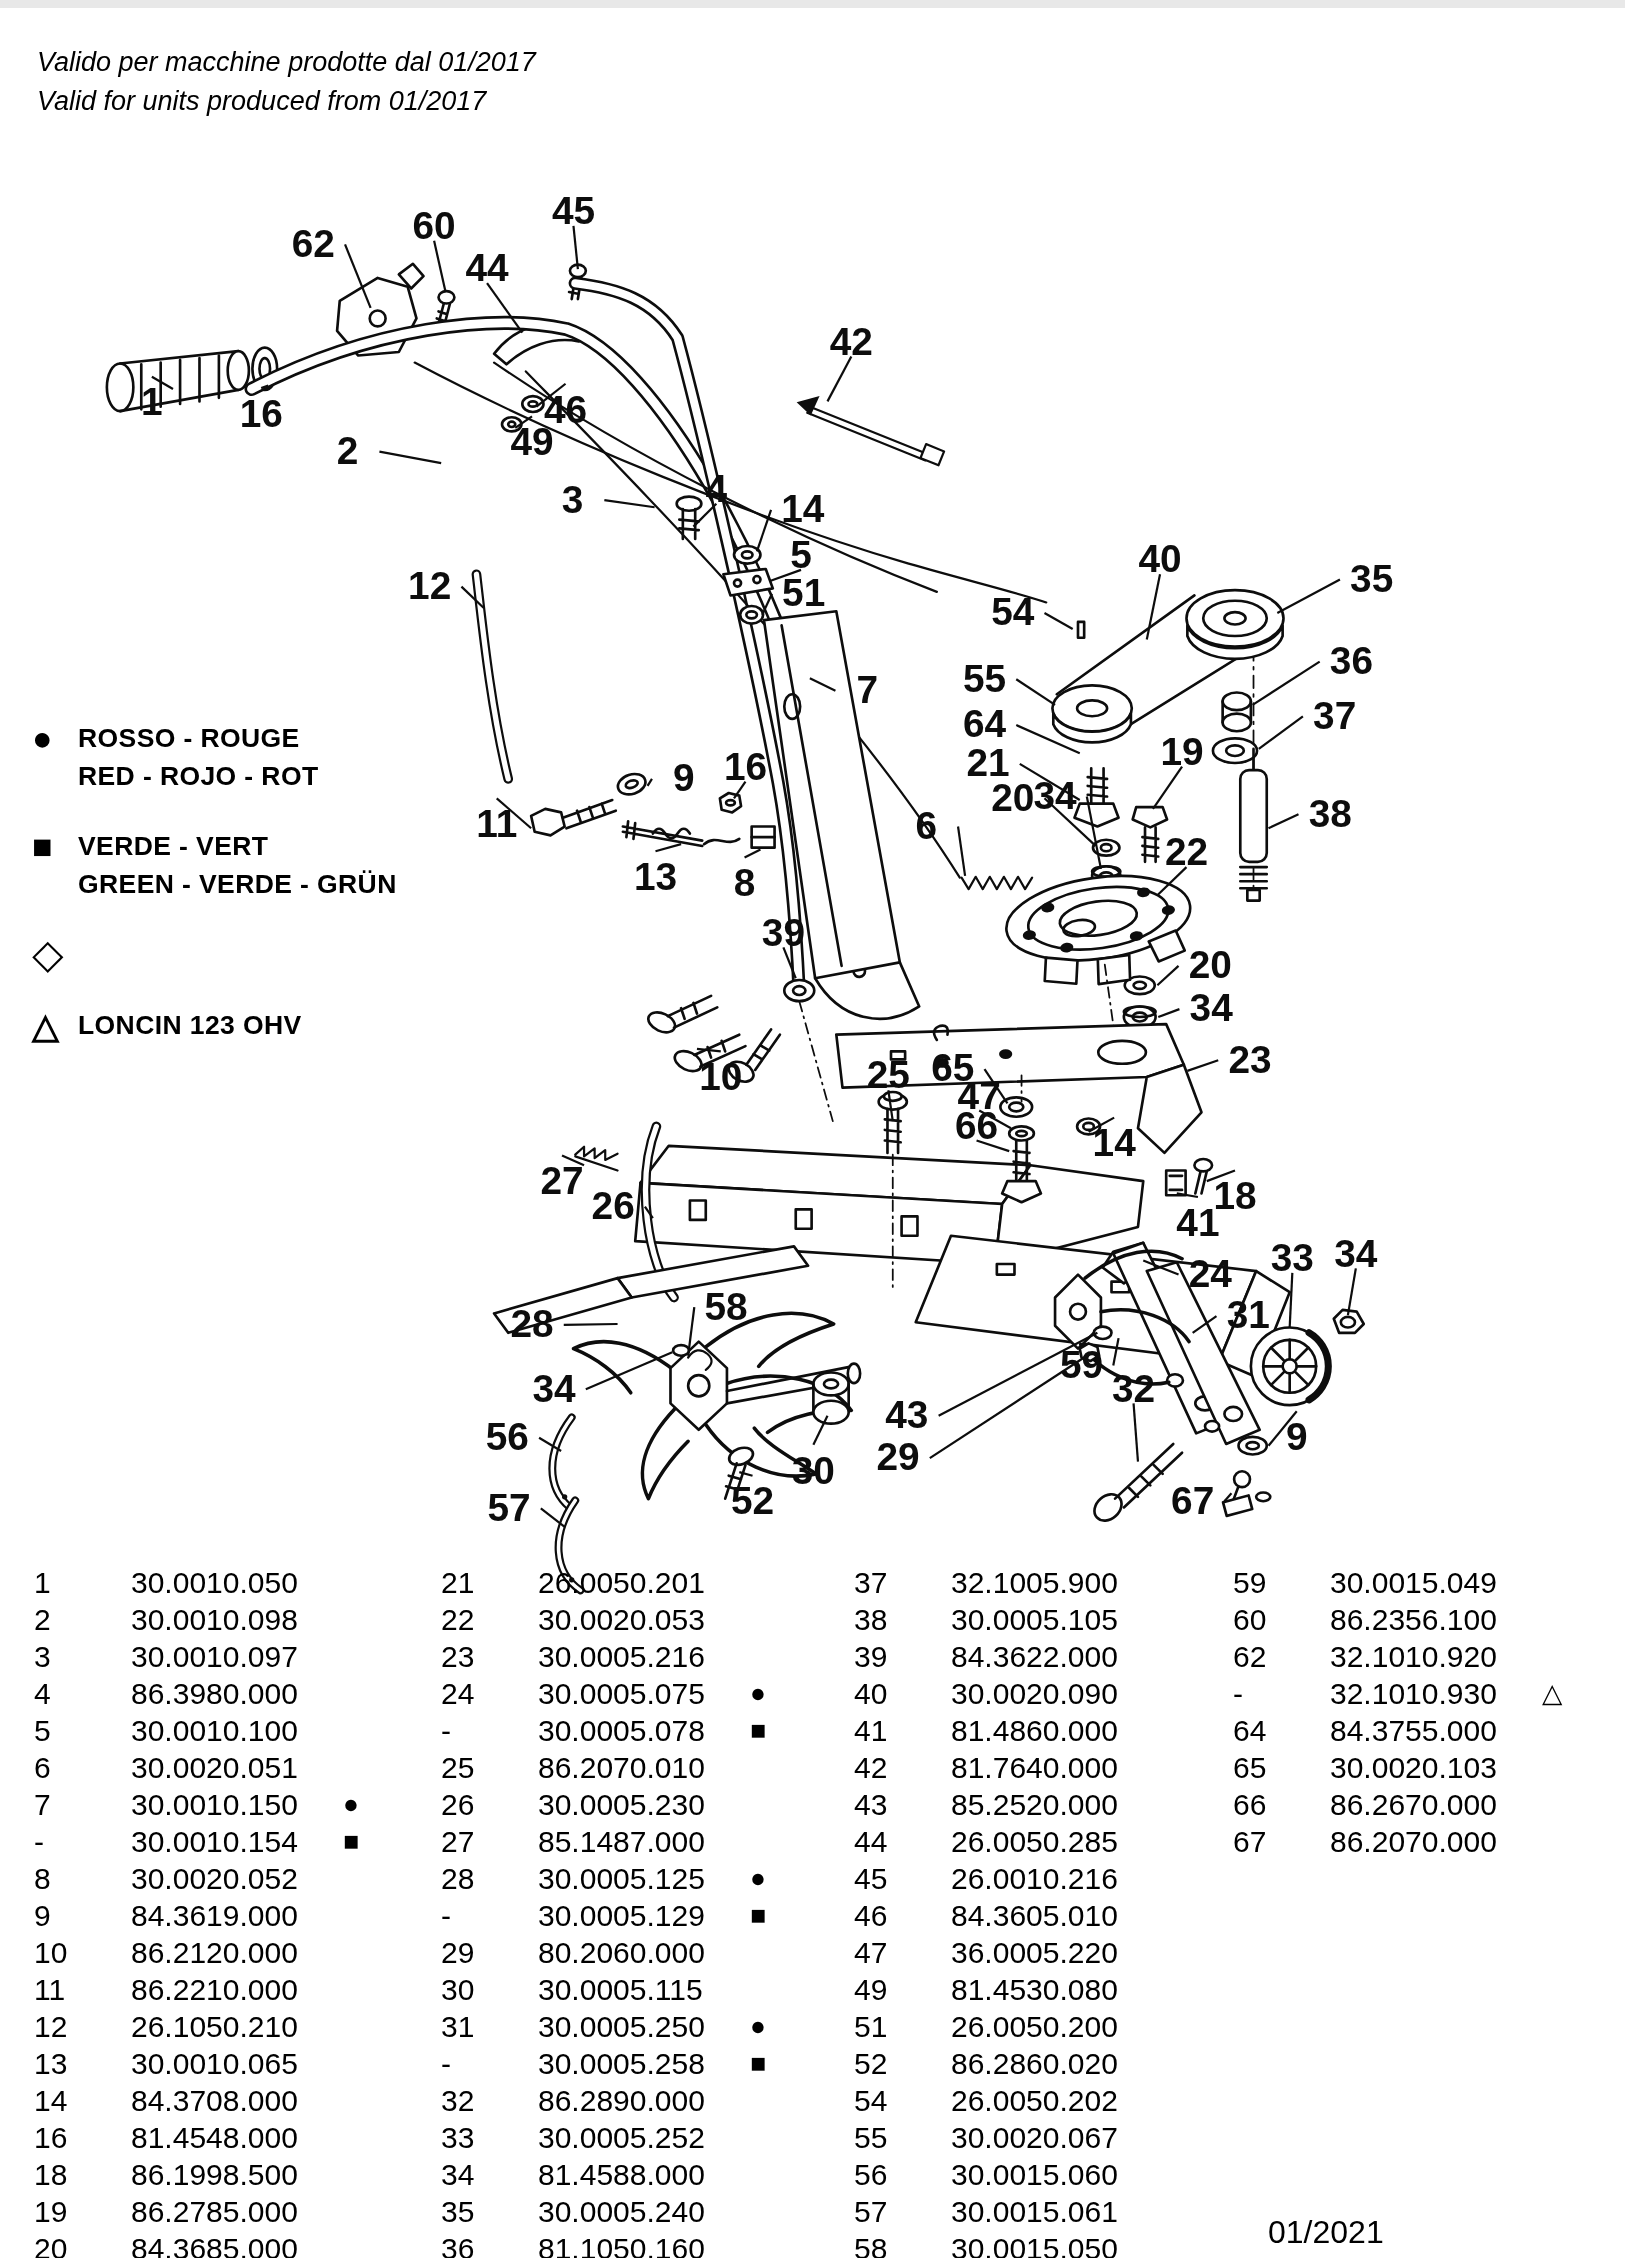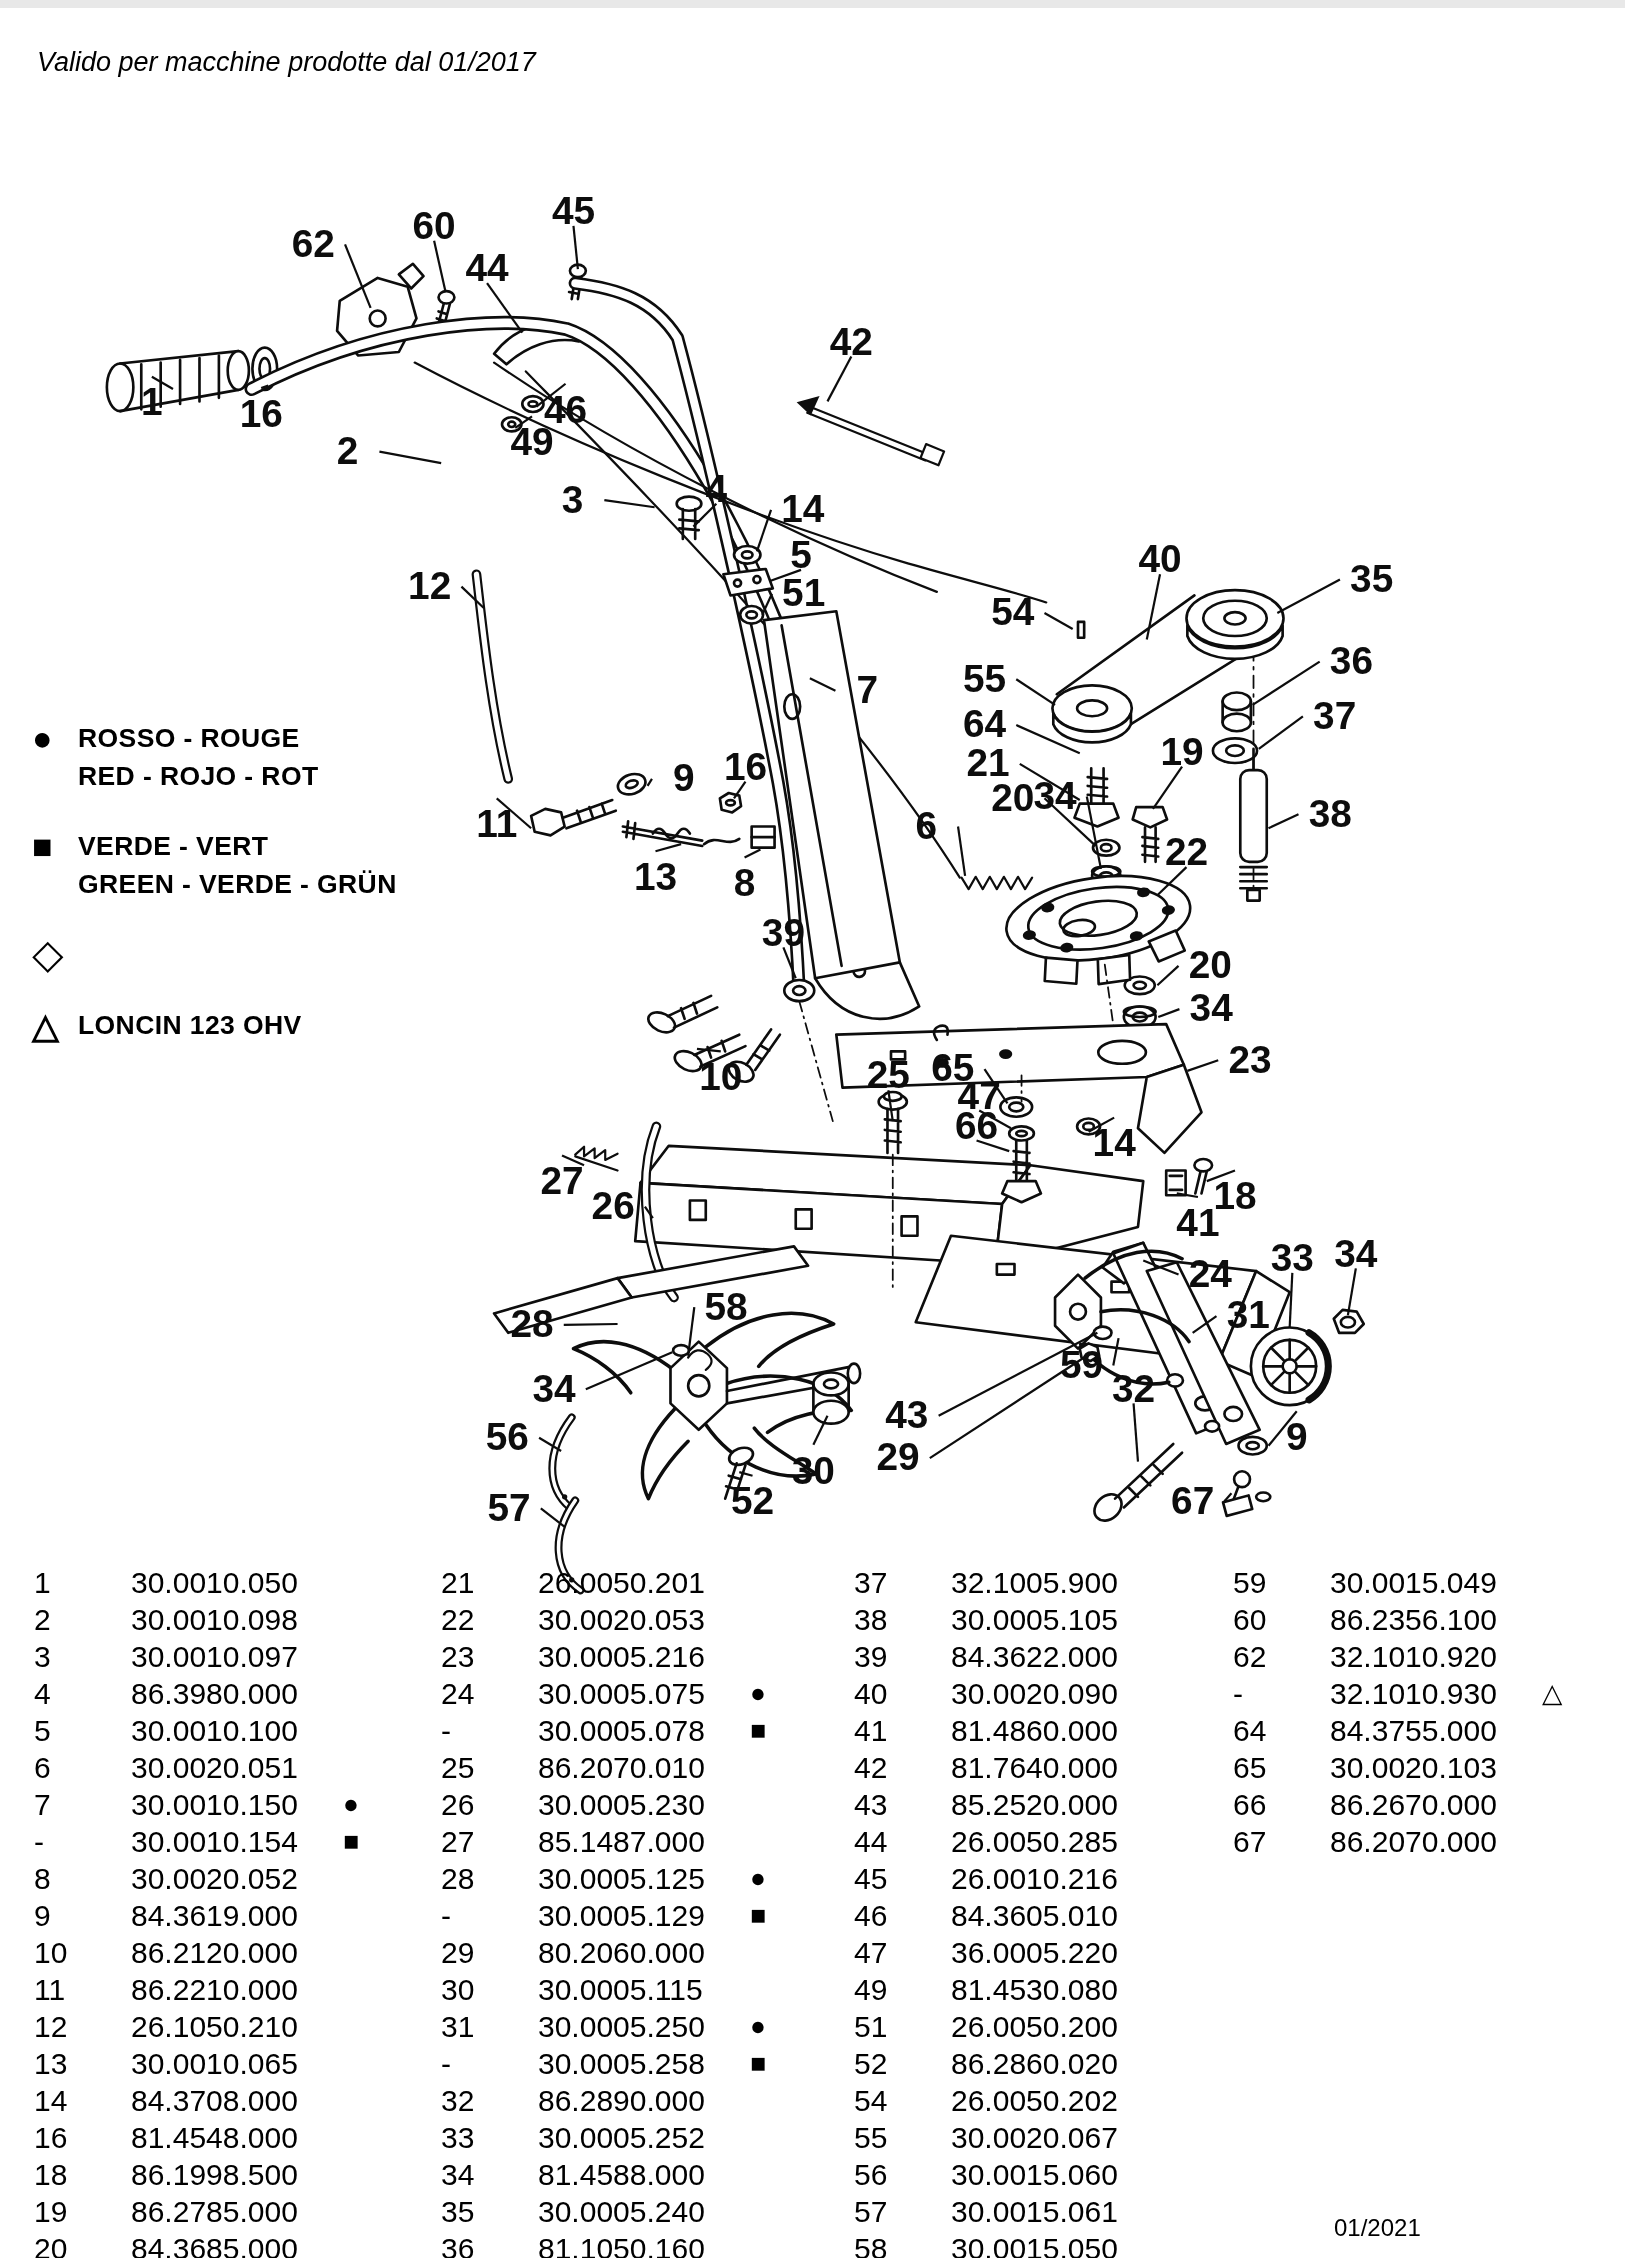"Valid for units produced from" div { html: none -> <div>Valid for units produced from 01/2017</div> }
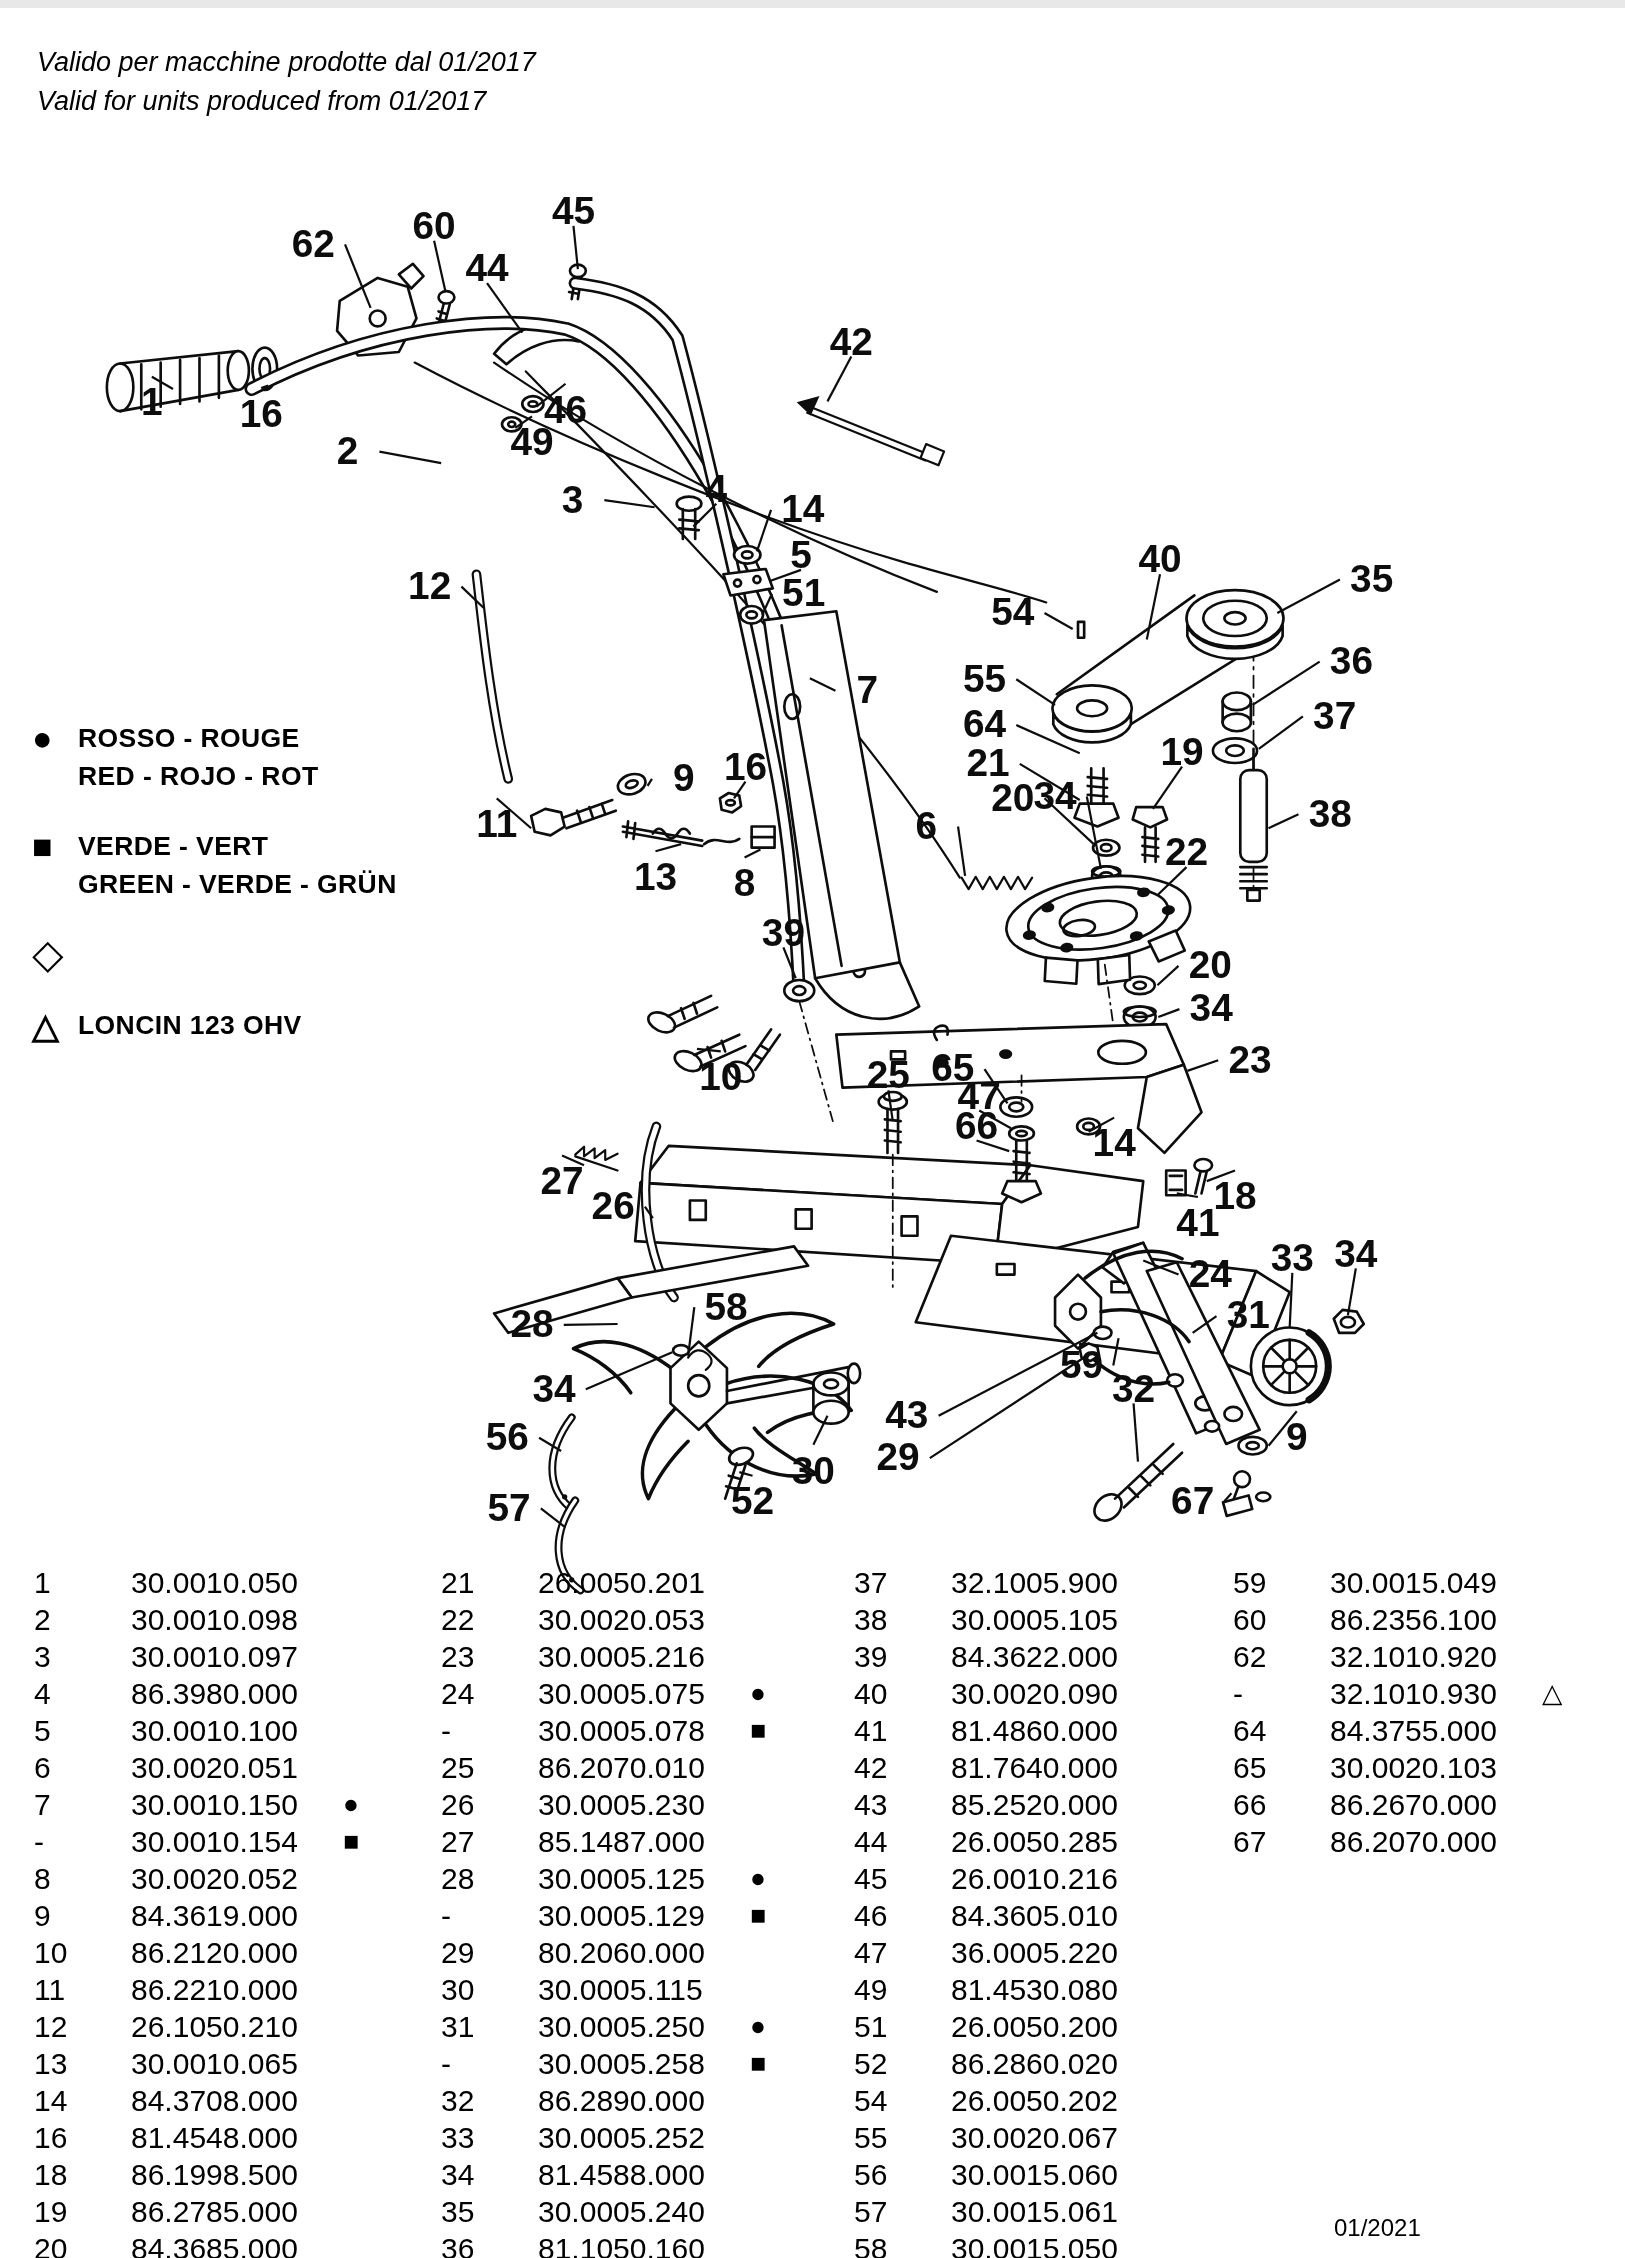"01/2021" .revision { font-size: 24px -> 32px; left: 1334px -> 1268px }
